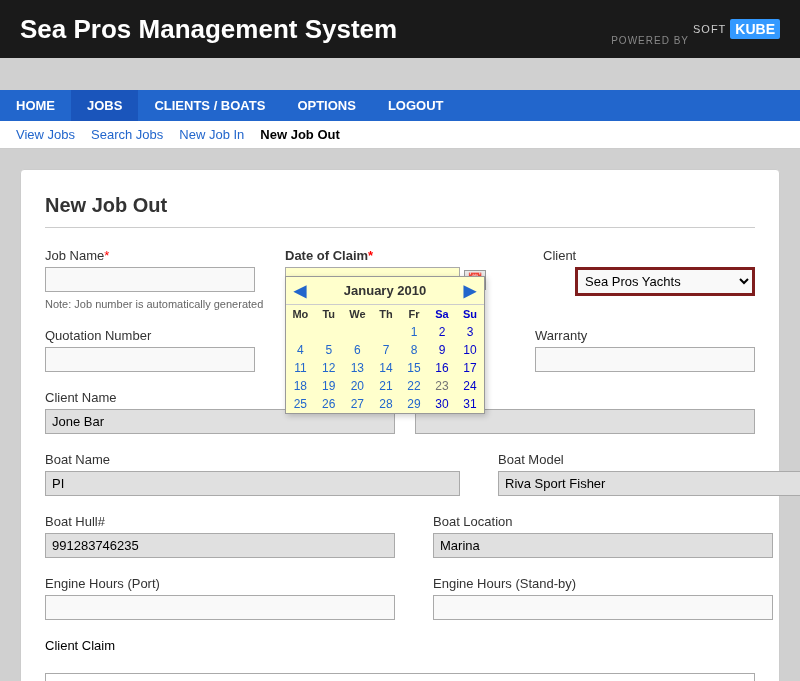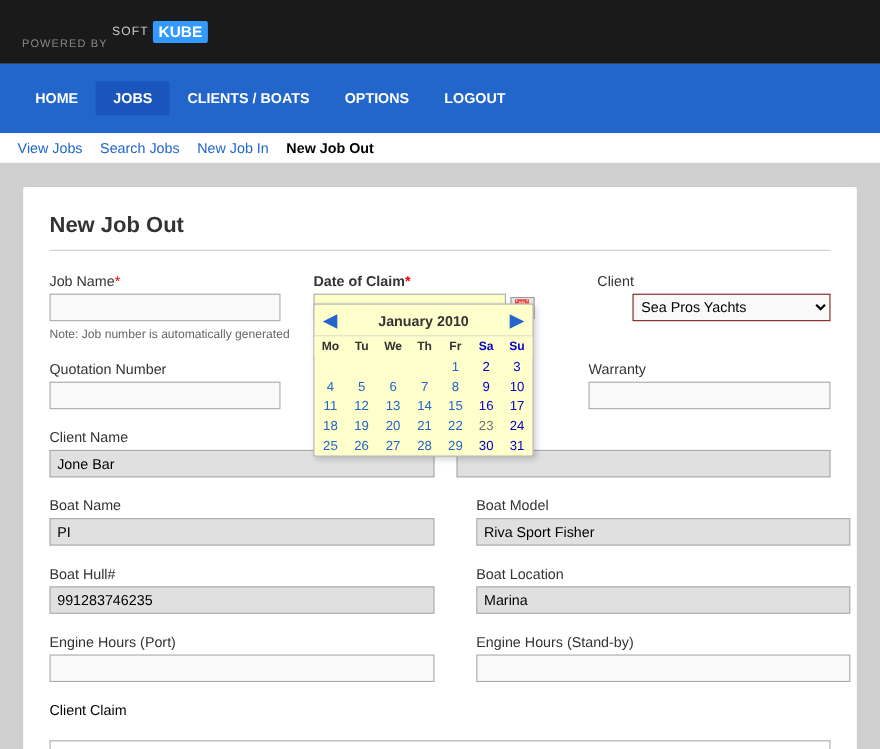"Sea Pros Management System" span.header-title { html: none -> <span>Sea Pros Management System</span> }
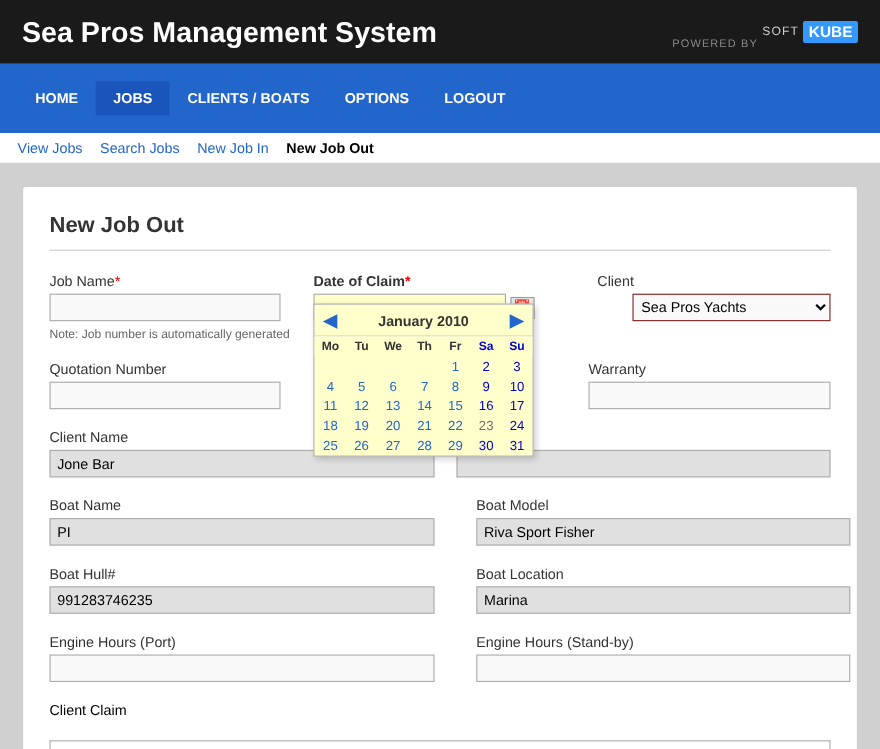"HOME" .nav { margin-top: none -> 32px; padding: 16px -> 0 }
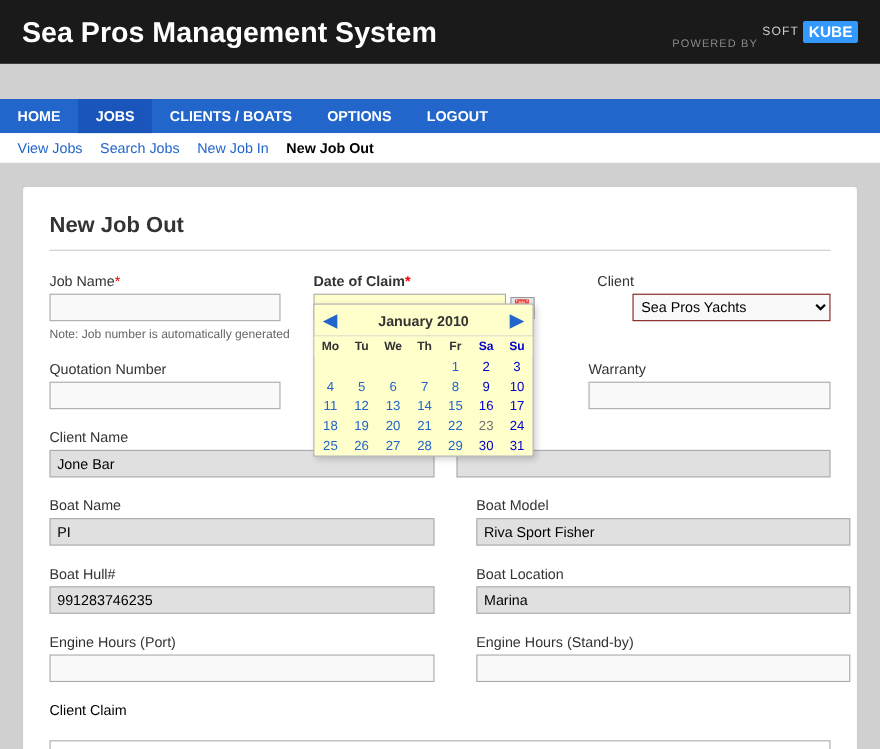"Sea Pros Yachts" select { border: 1px solid #7f1d1d -> 3px solid #7f1d1d }
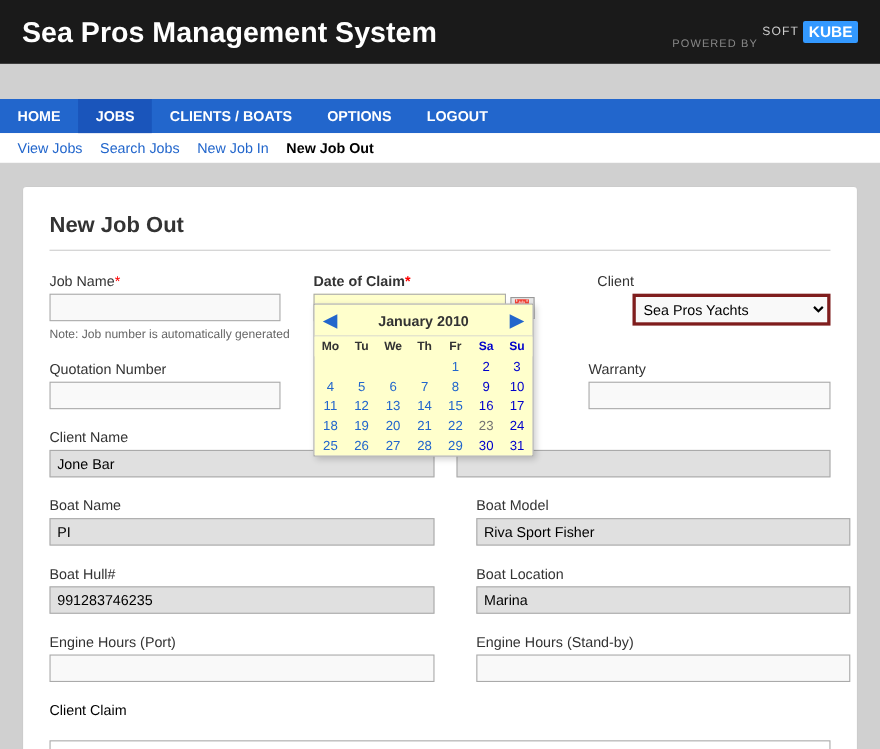"PI" input.readonly-field { width: 350px -> 415px }
